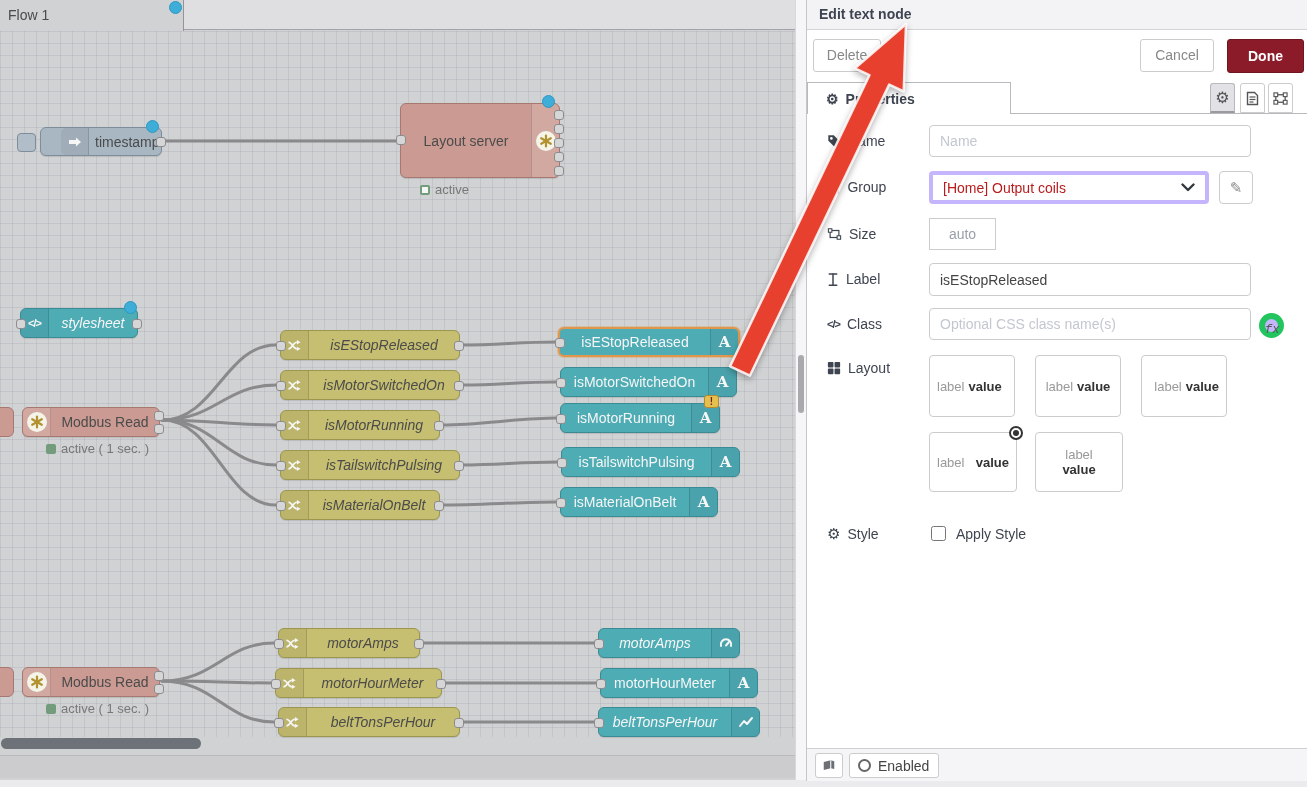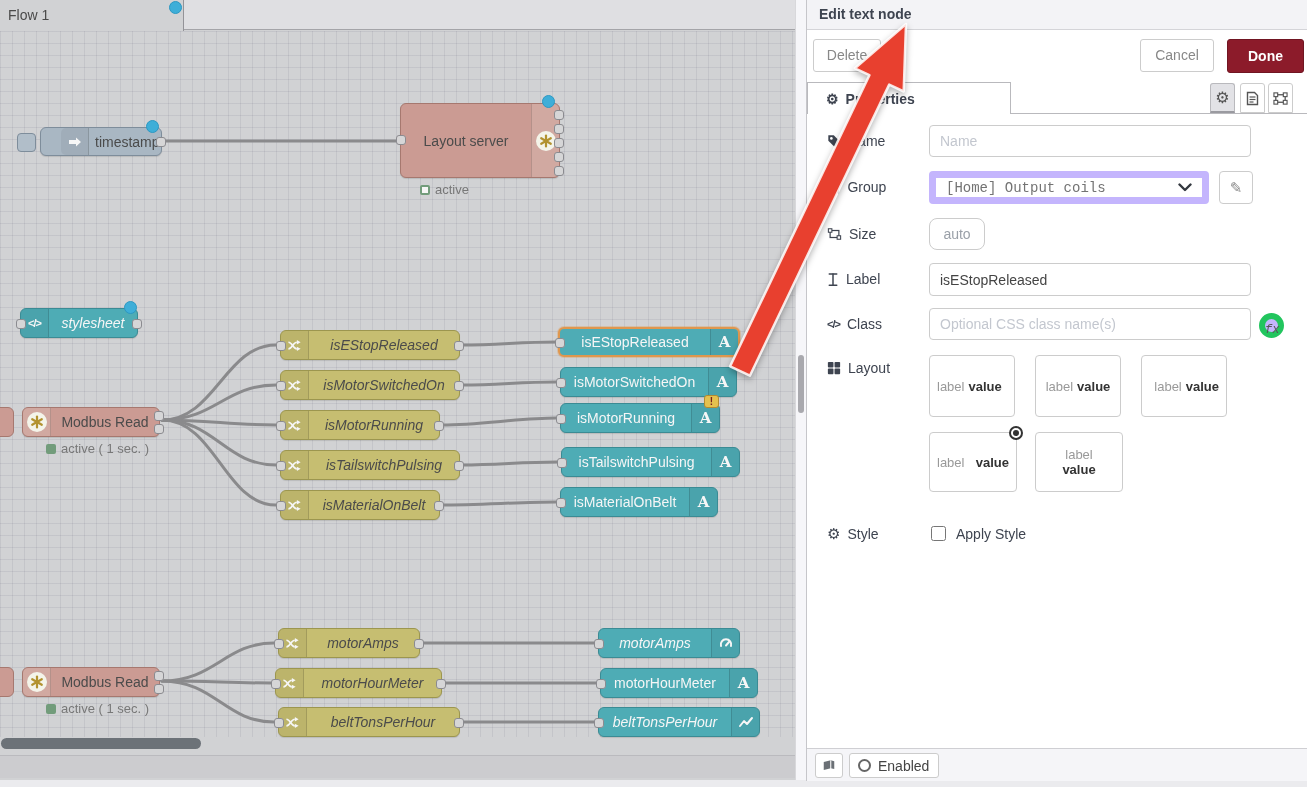"[Home] Output coils" #group-select { border: 7px solid #c4b5fd -> 4px solid #c4b5fd; color: #737373 -> #b91c1c; font-family: Liberation Mono, monospace -> none }
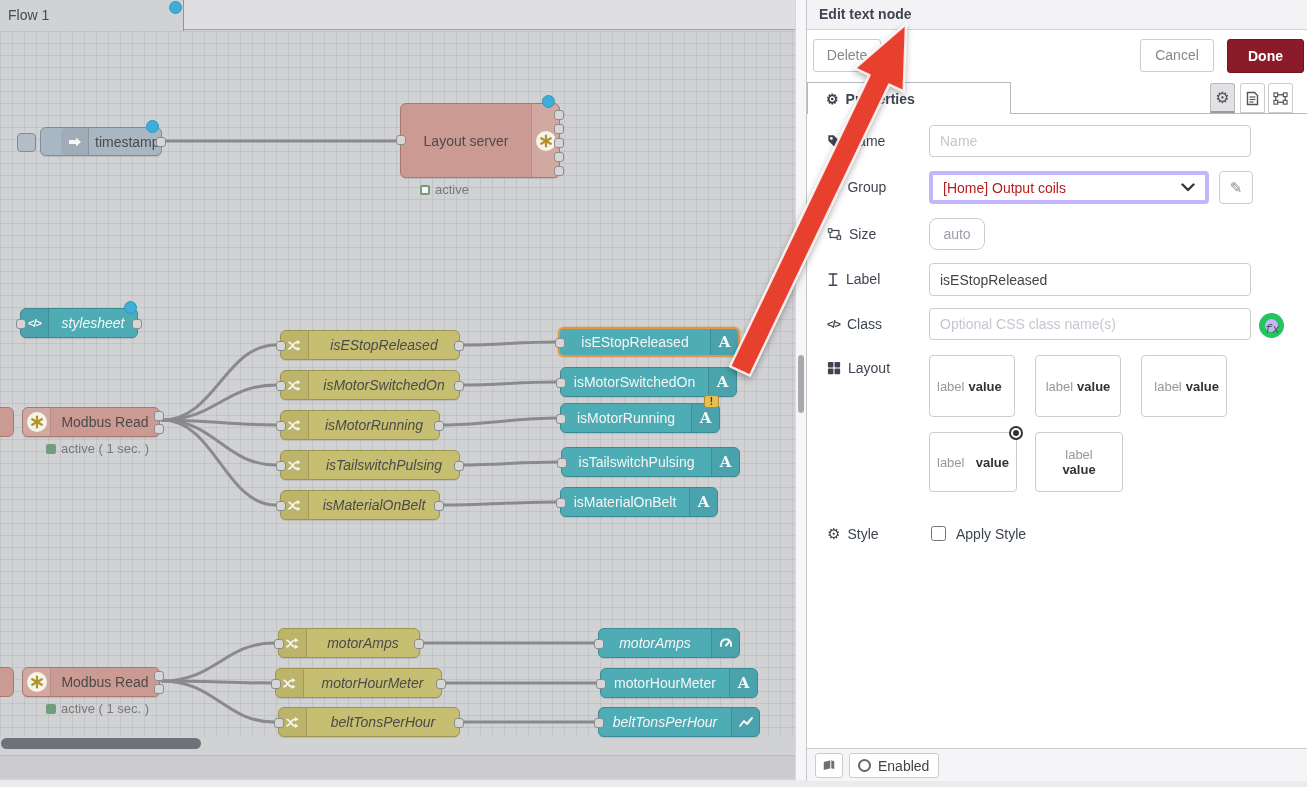"auto" #btn-size-auto { border-radius: 8px -> 0; width: 56px -> 67px }
